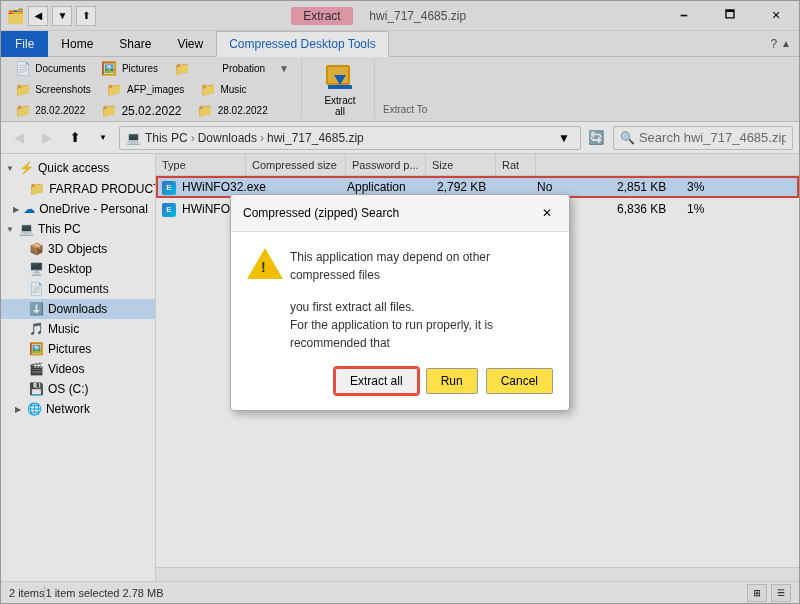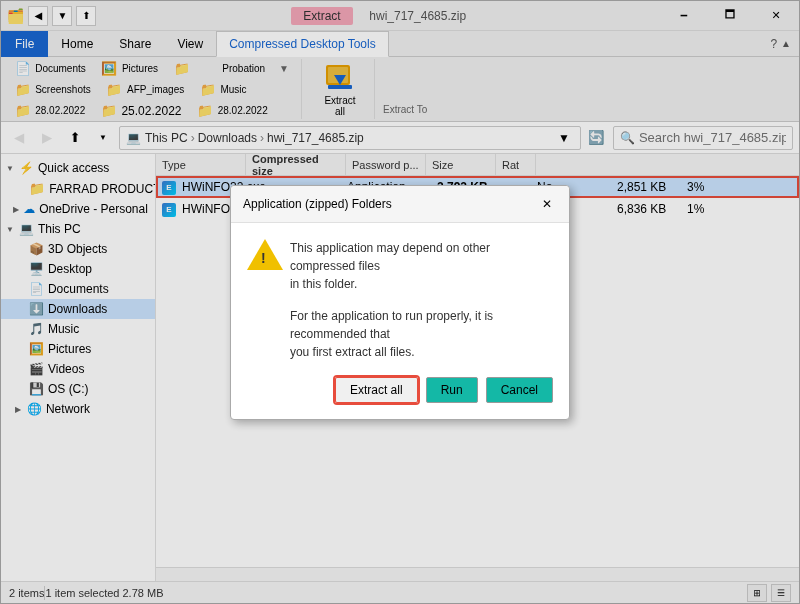"Compressed size" .col-compressed { font-weight: bold -> none }
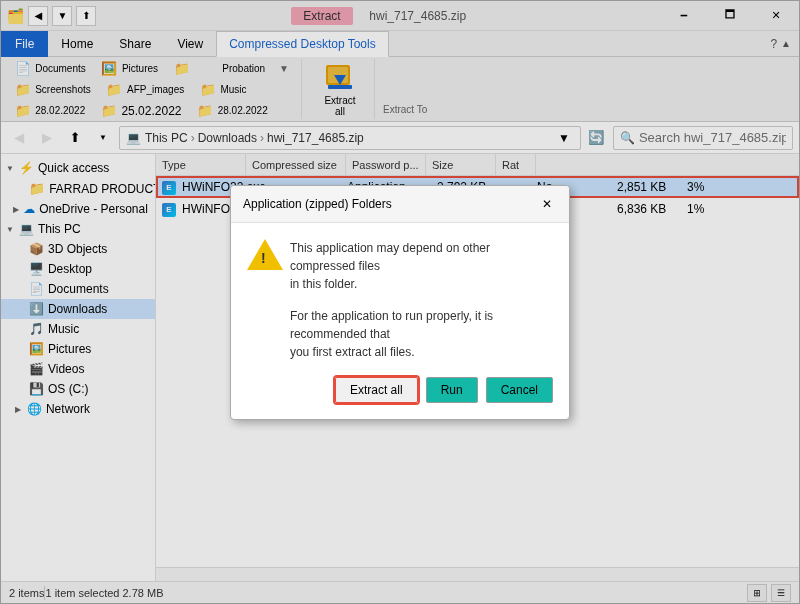"Application (zipped) Folders" span { text: Application (zipped) Folders -> Compressed (zipped) Search }
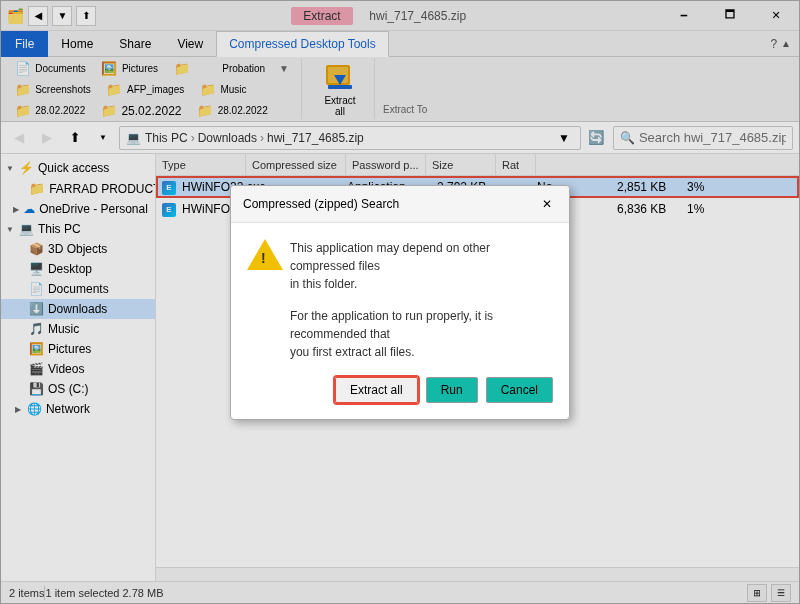"in this folder." p.dialog-text { html: <p>in this folder.</p> -> none }
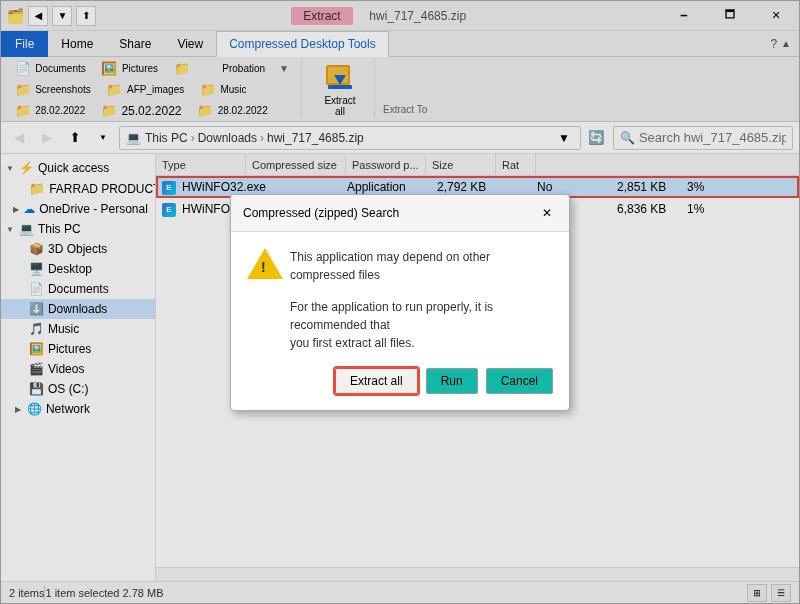"For the application to run" p.dialog-text { order: before "you first extract all files." -> after "you first extract all files." }
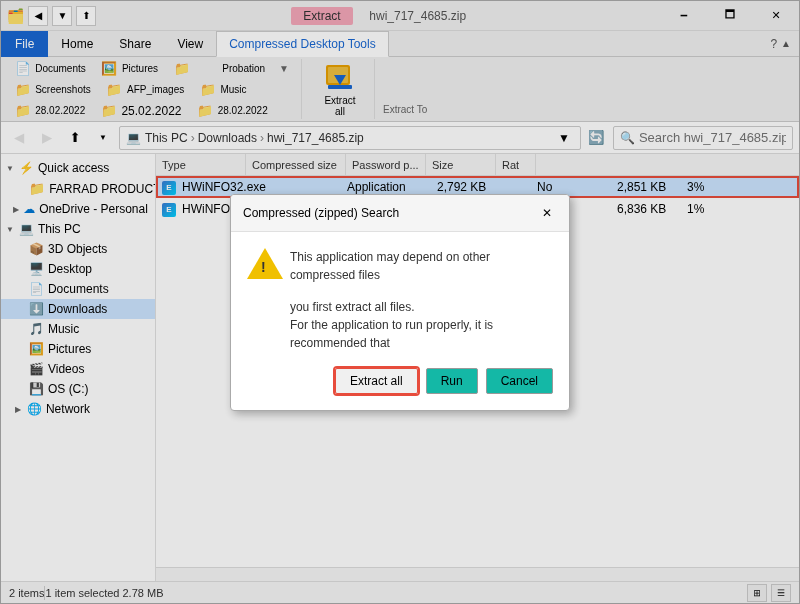"Run" .dialog-btn { background: #14b8a6 -> #fde047 }
